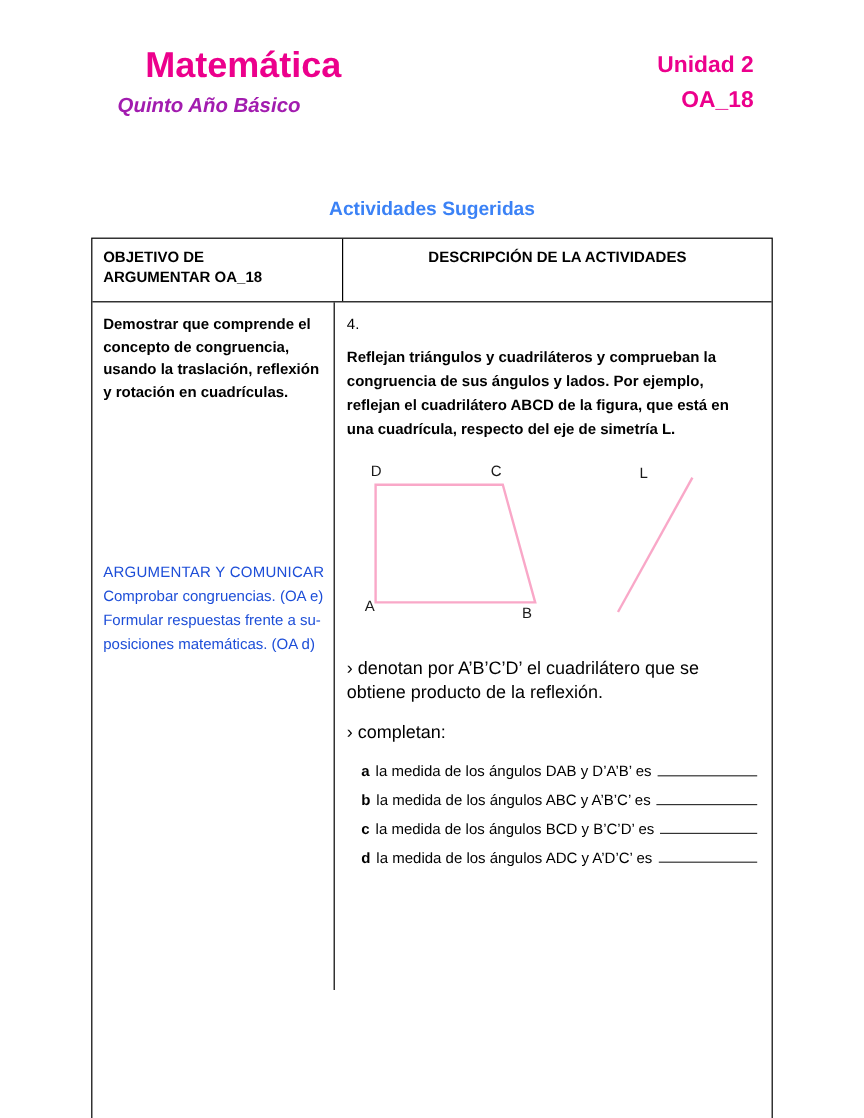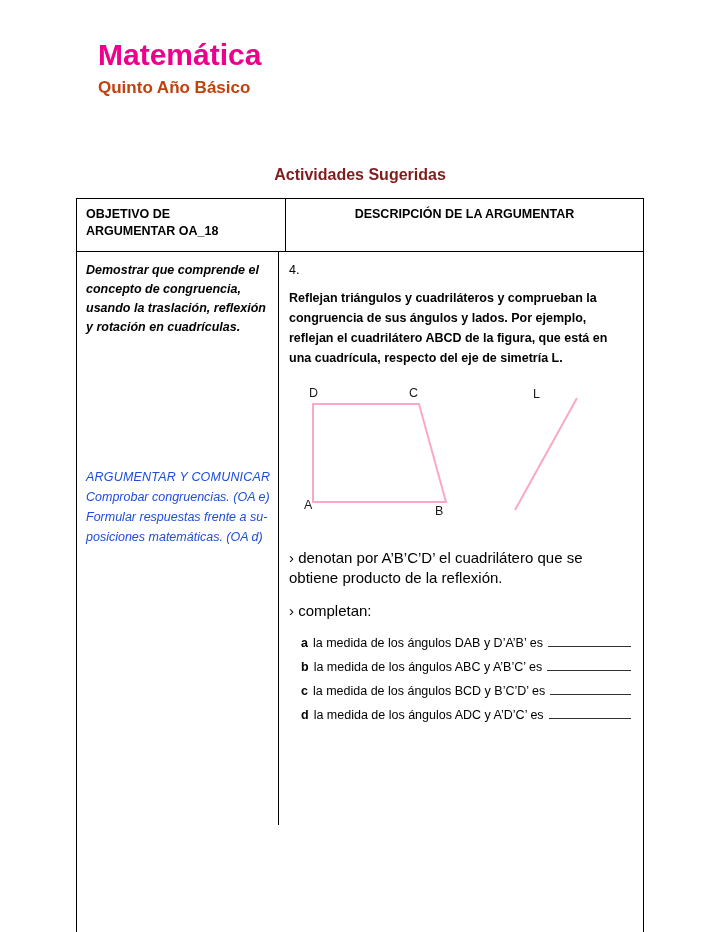"Matemática" .subject { margin-left: none -> 23px }
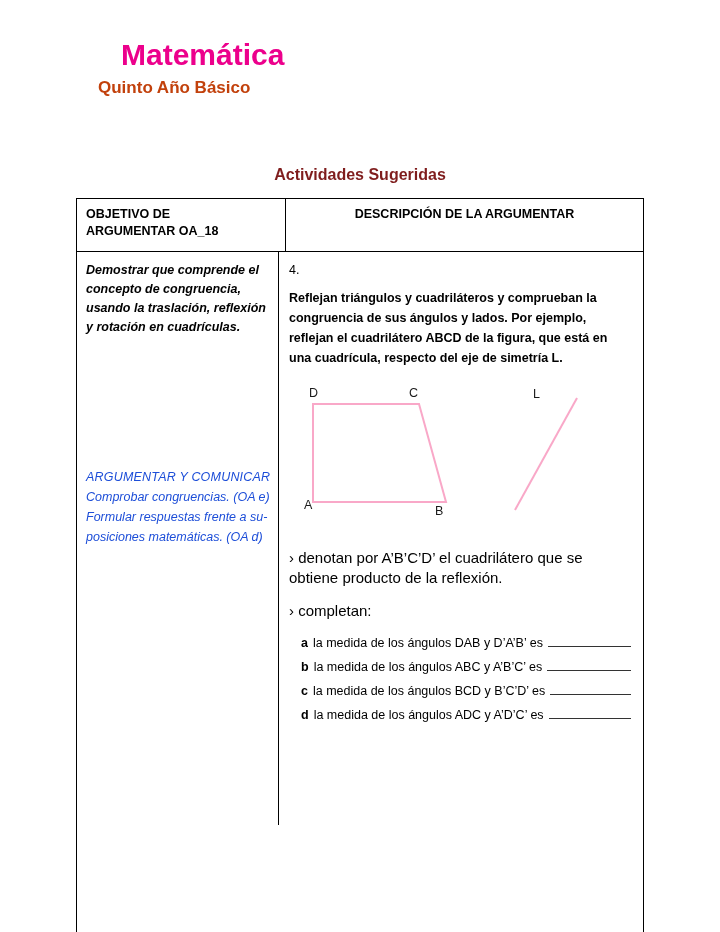"Unidad 2" div.unit-block { html: none -> <div> <div>Unidad 2</div> <div>OA_18</div> </div> }
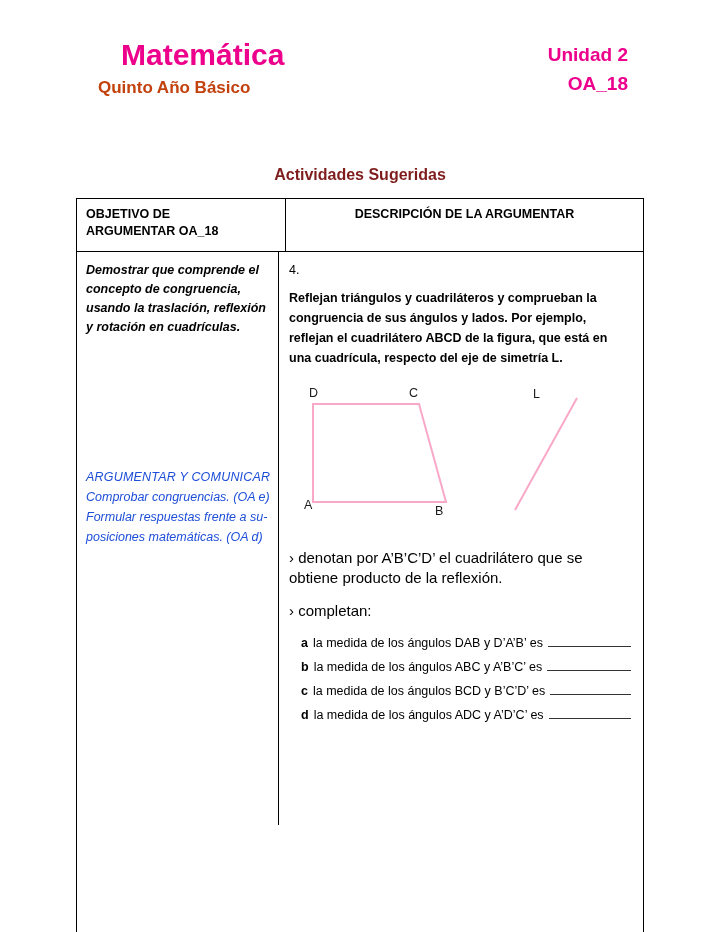"Quinto Año Básico" .grade { color: #c2410c -> #a21caf; font-style: none -> italic }
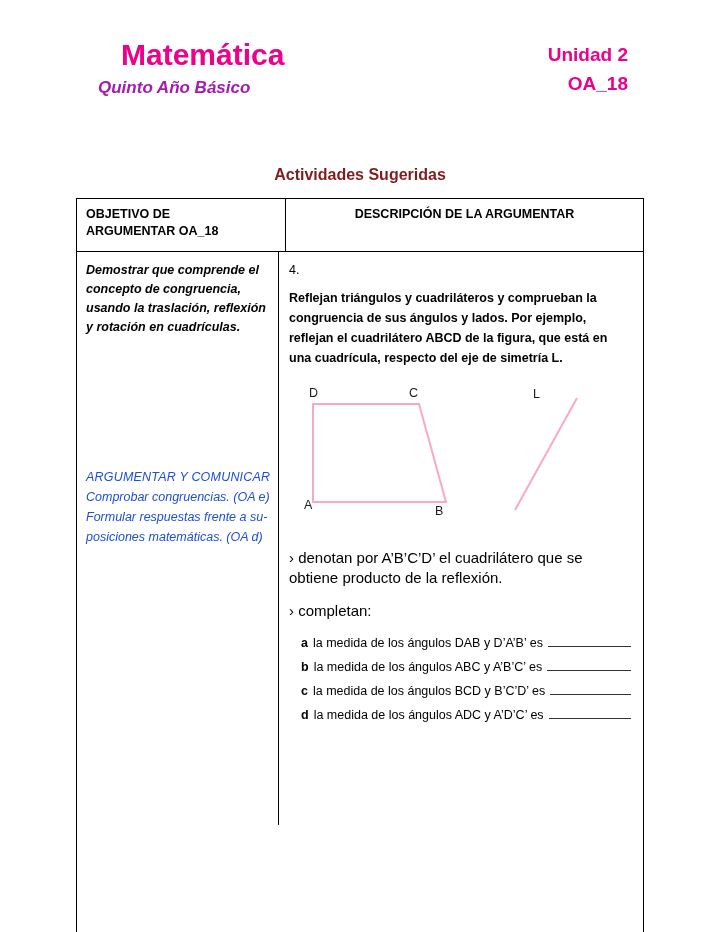"Actividades Sugeridas" .section-title { color: #7f1d1d -> #3b82f6 }
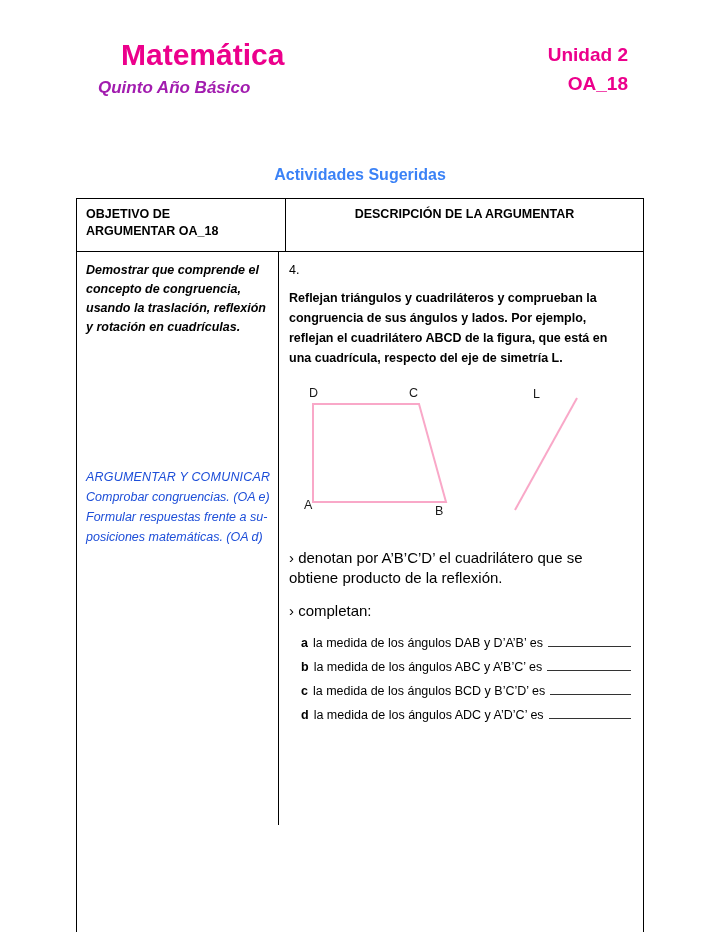"DESCRIPCIÓN DE LA ARGUMENTAR" div.th-right { text: ARGUMENTAR -> ACTIVIDADES }
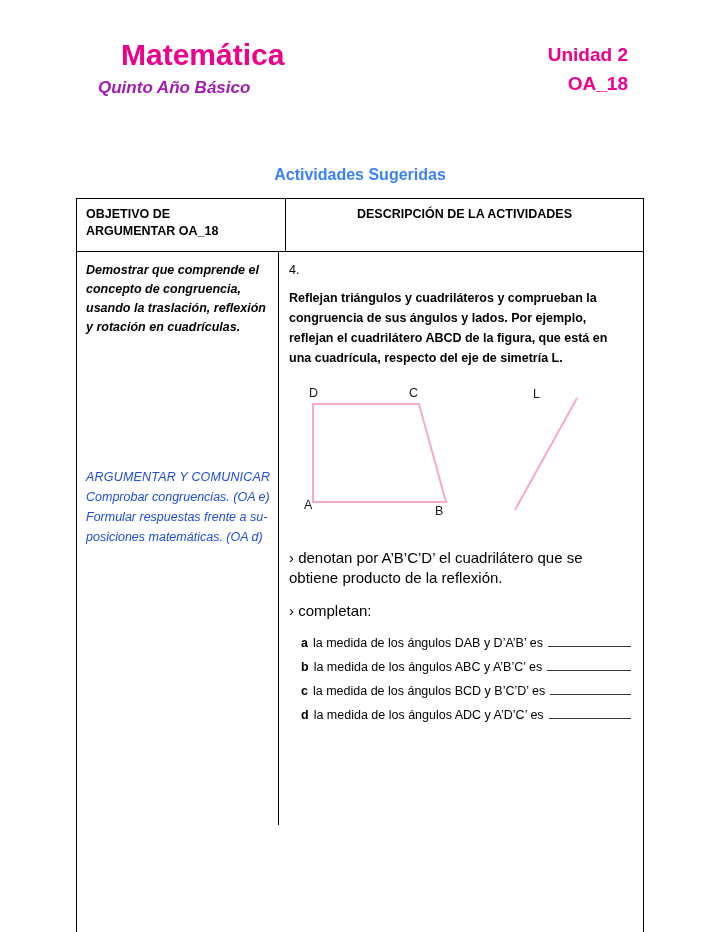"Demostrar que comprende el concepto" .td-left { font-style: italic -> none }
